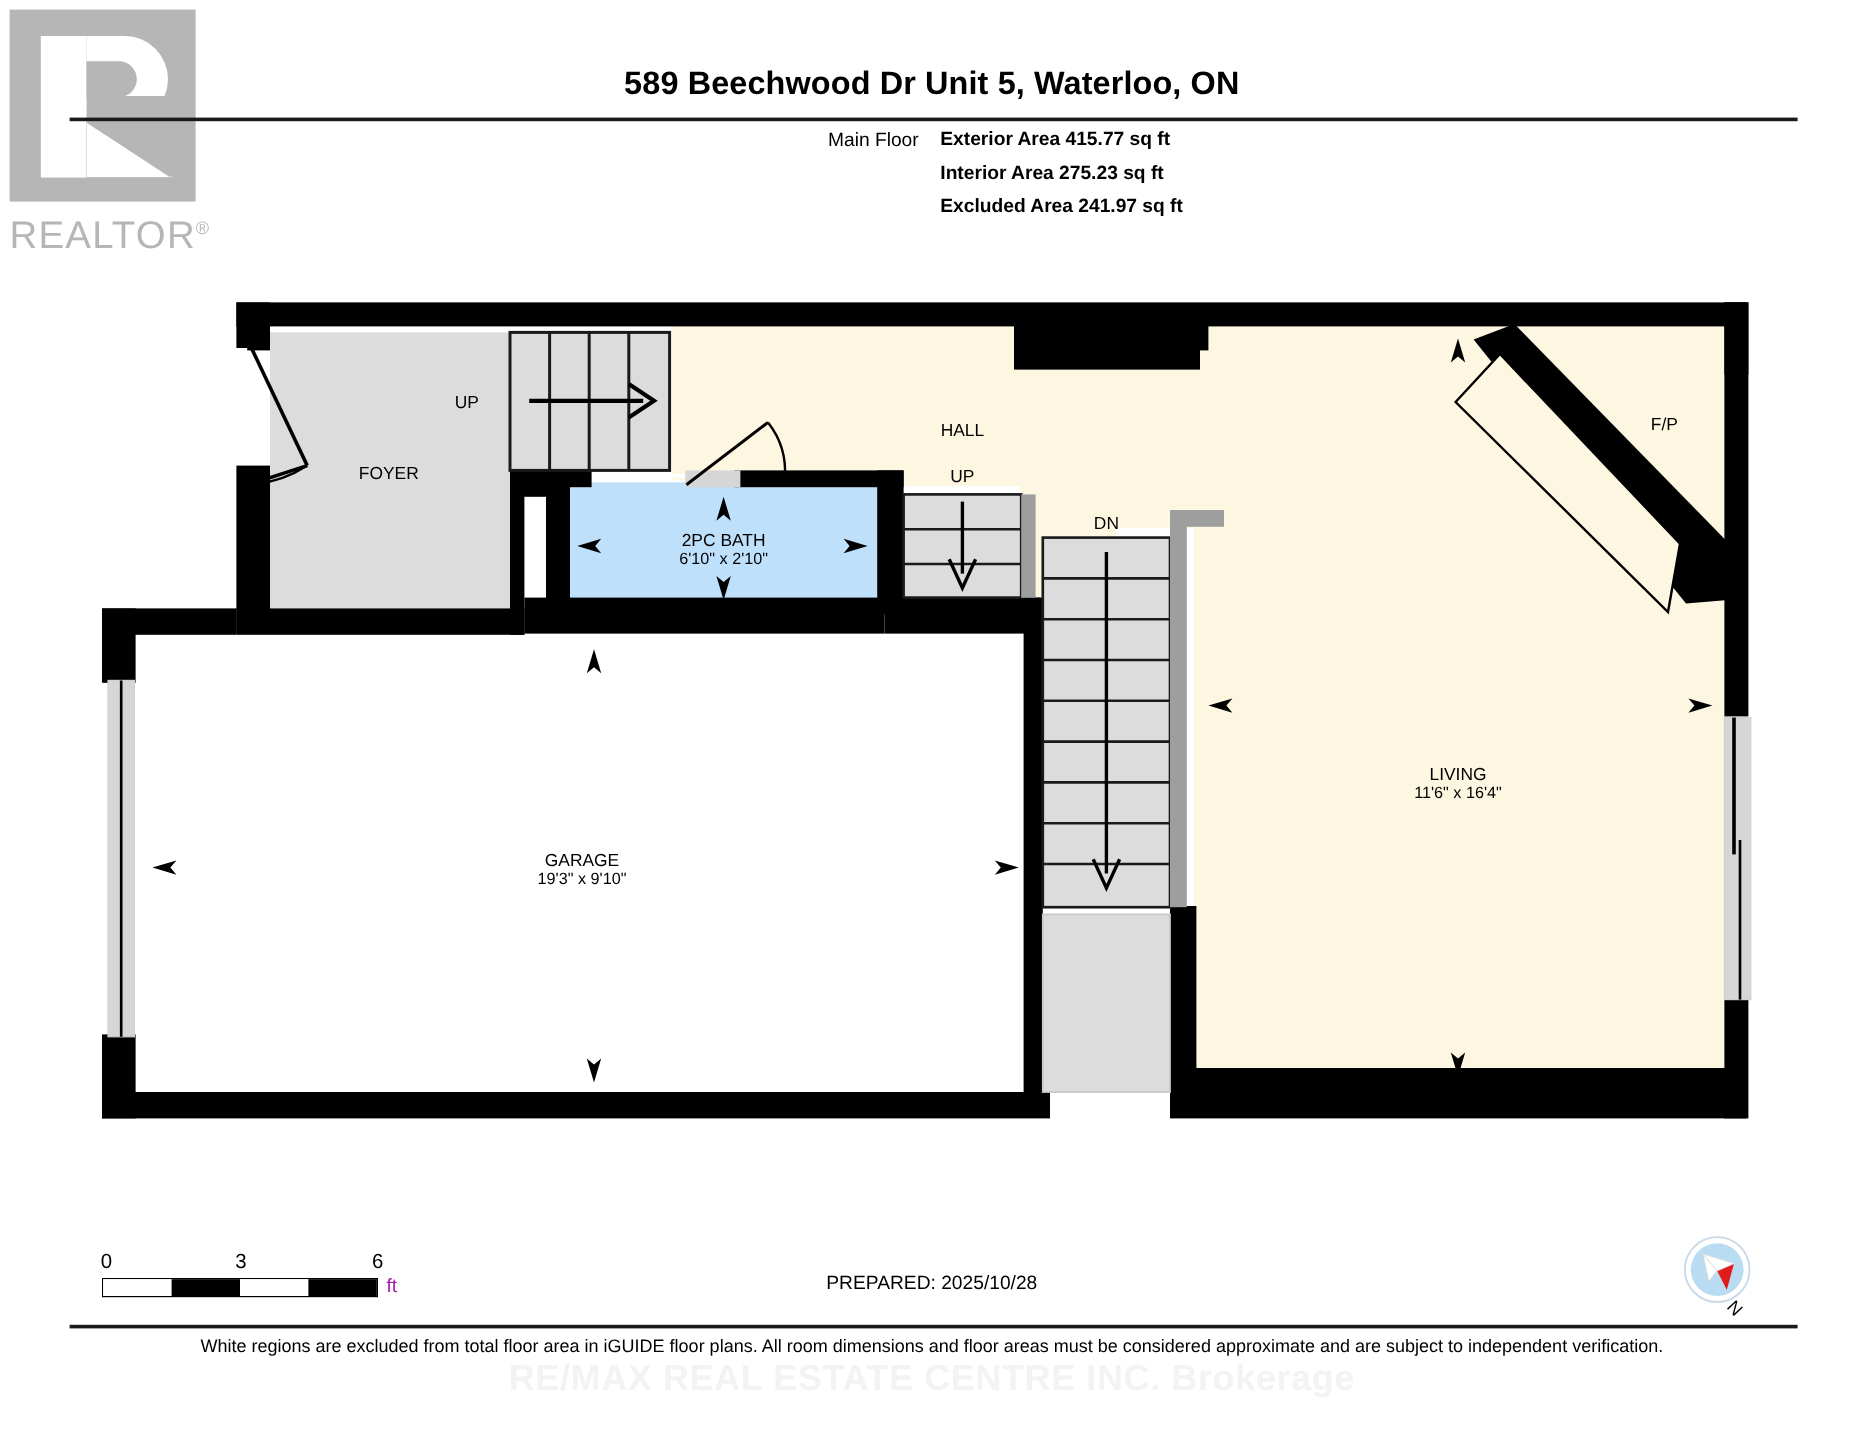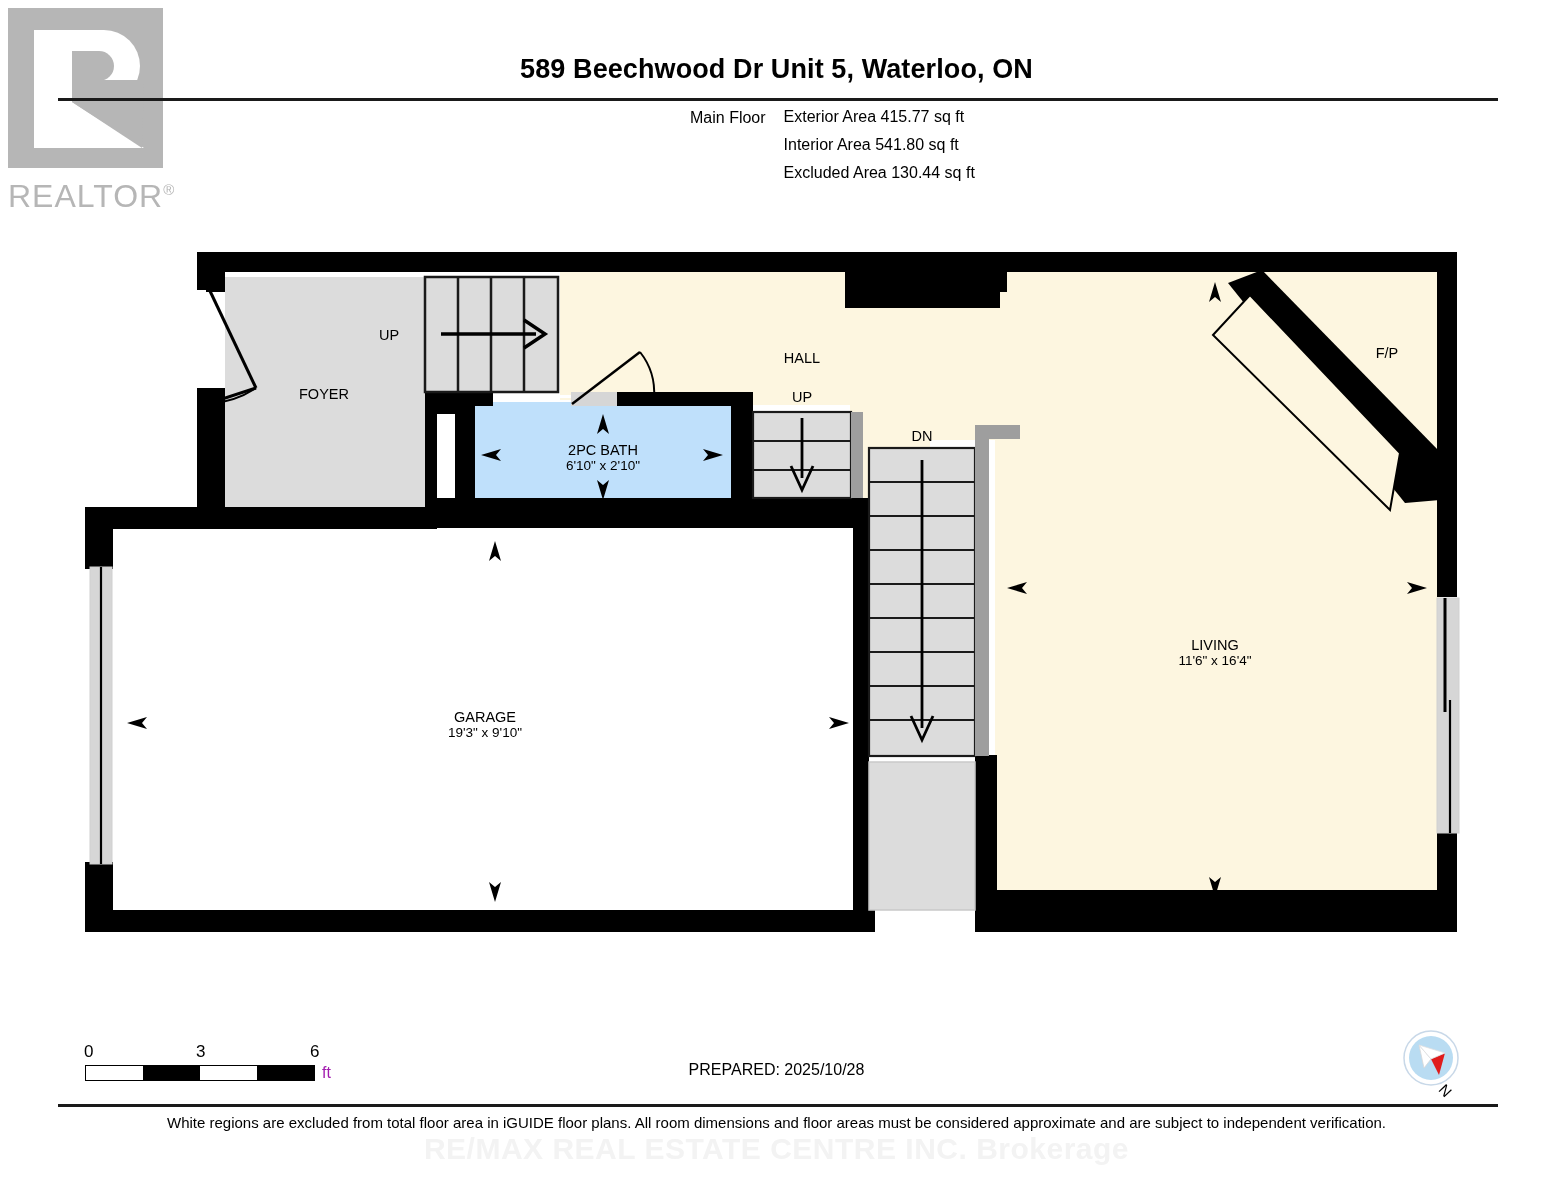"Exterior Area 415.77 sq ft" #area-summary .area-lines { font-weight: none -> bold }
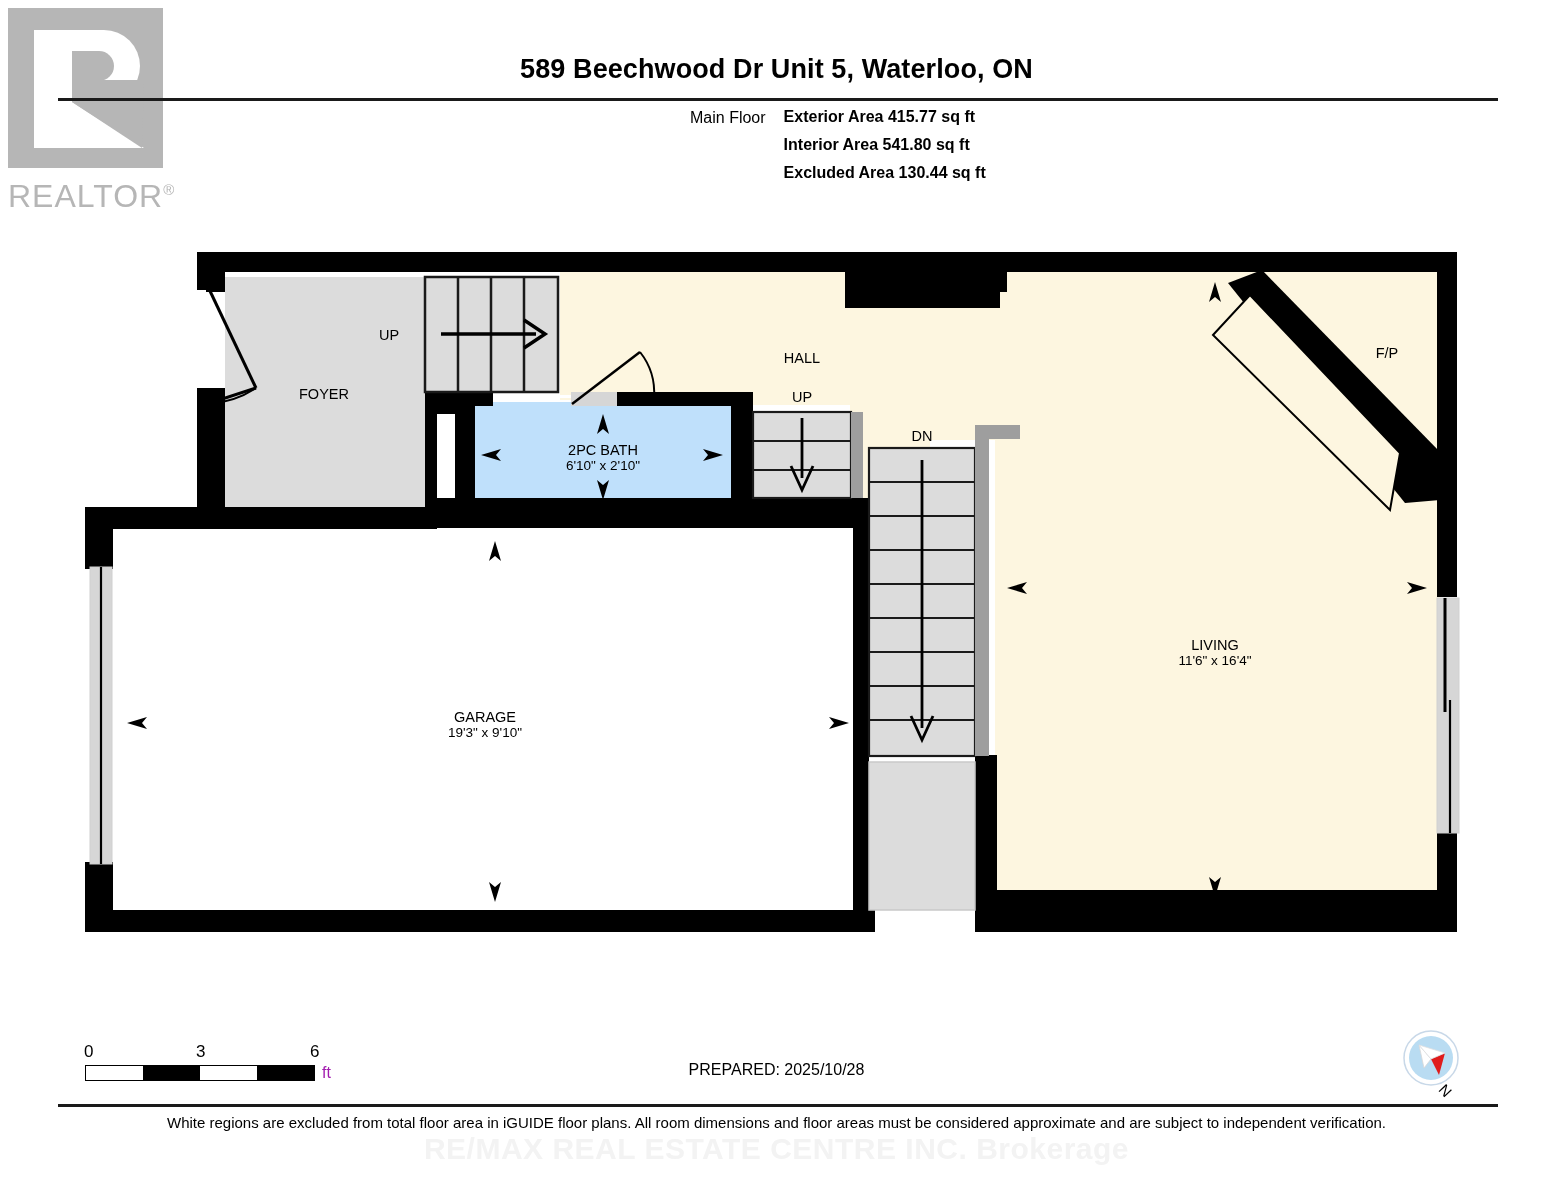"Interior Area 541.80 sq ft" div.area-line { text: 541.80 -> 275.23 }
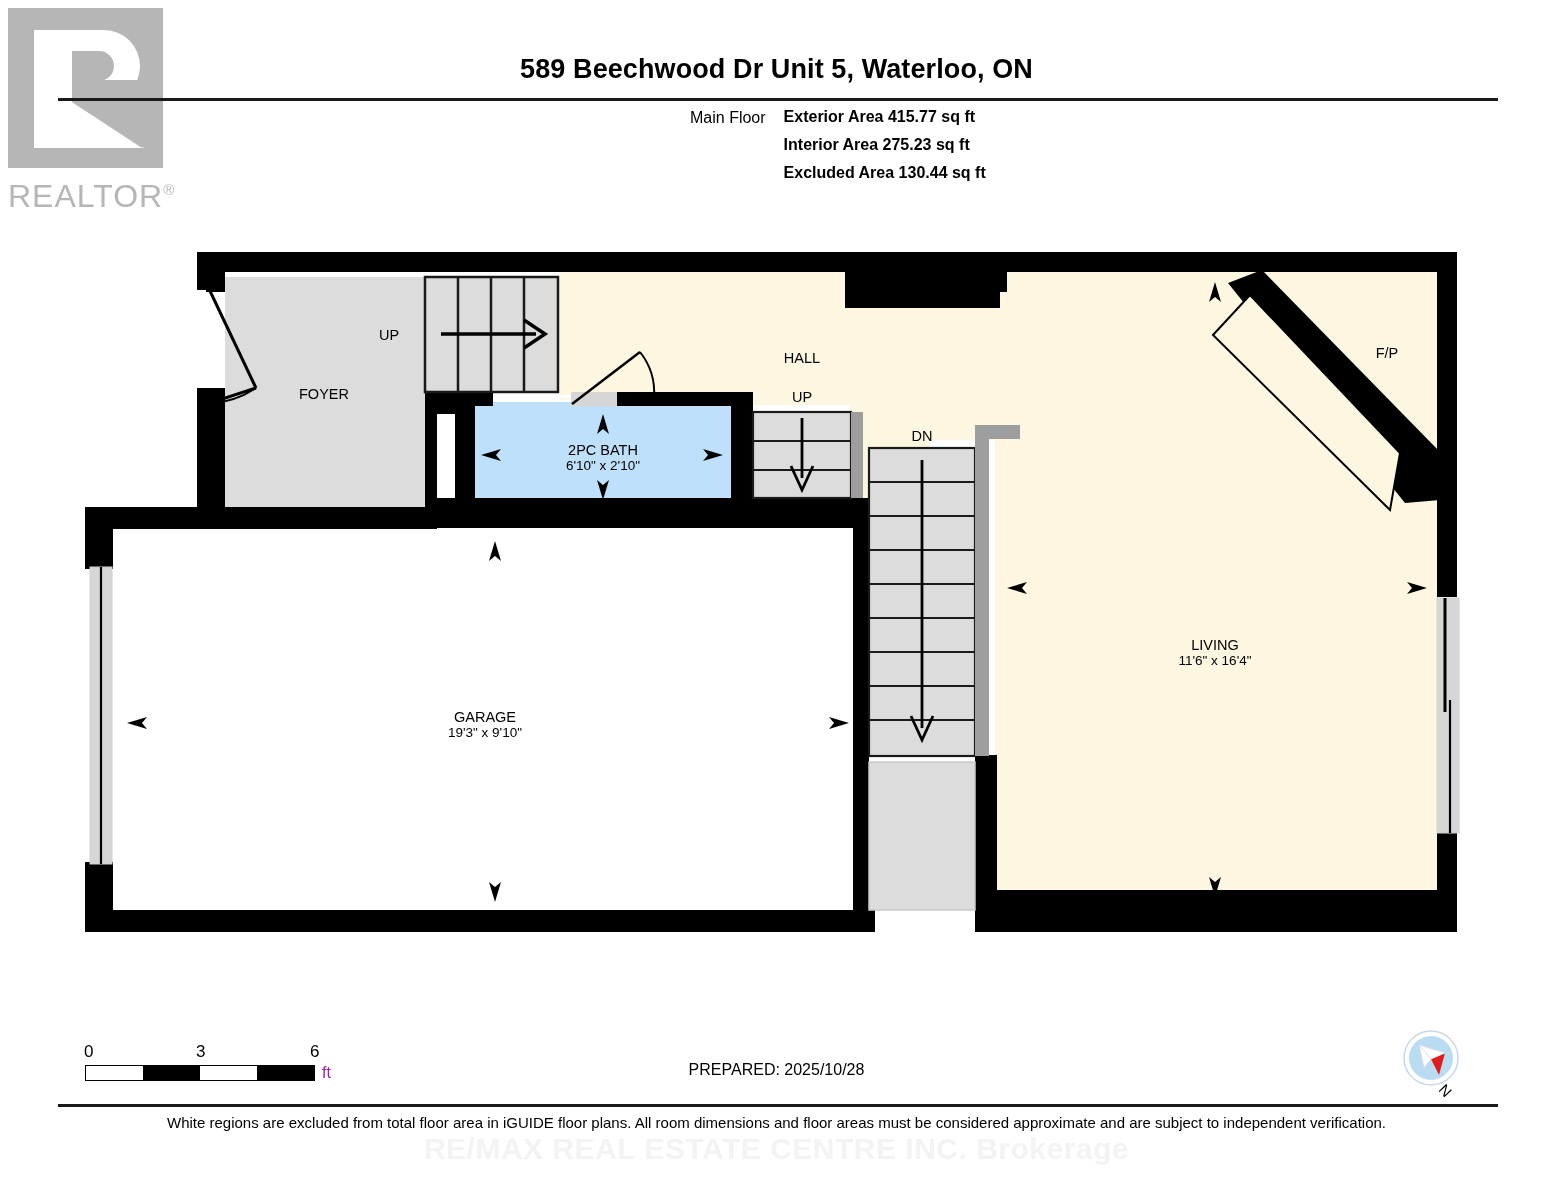"Excluded Area 130.44 sq ft" div.area-line { text: 130.44 -> 241.97 }
